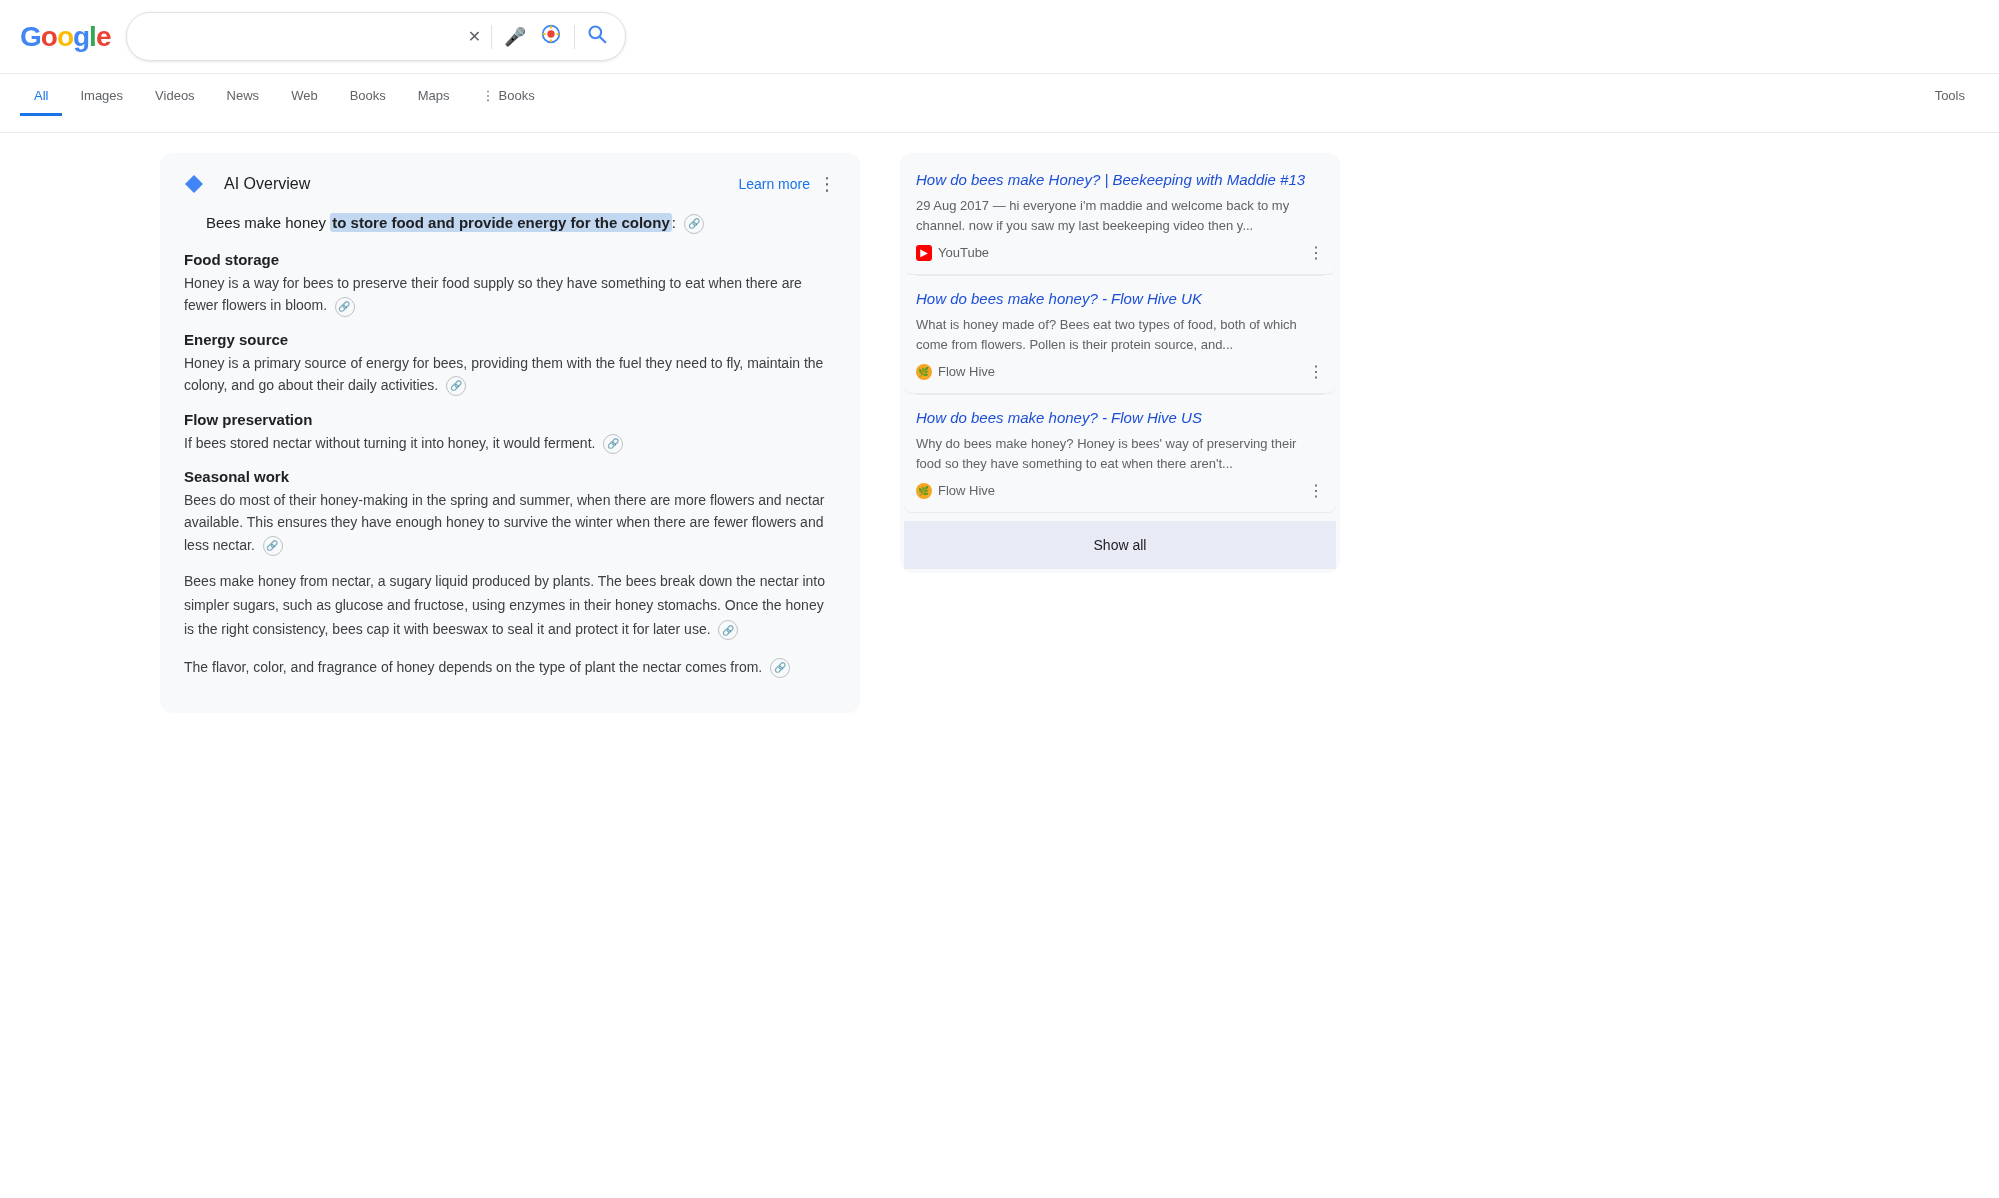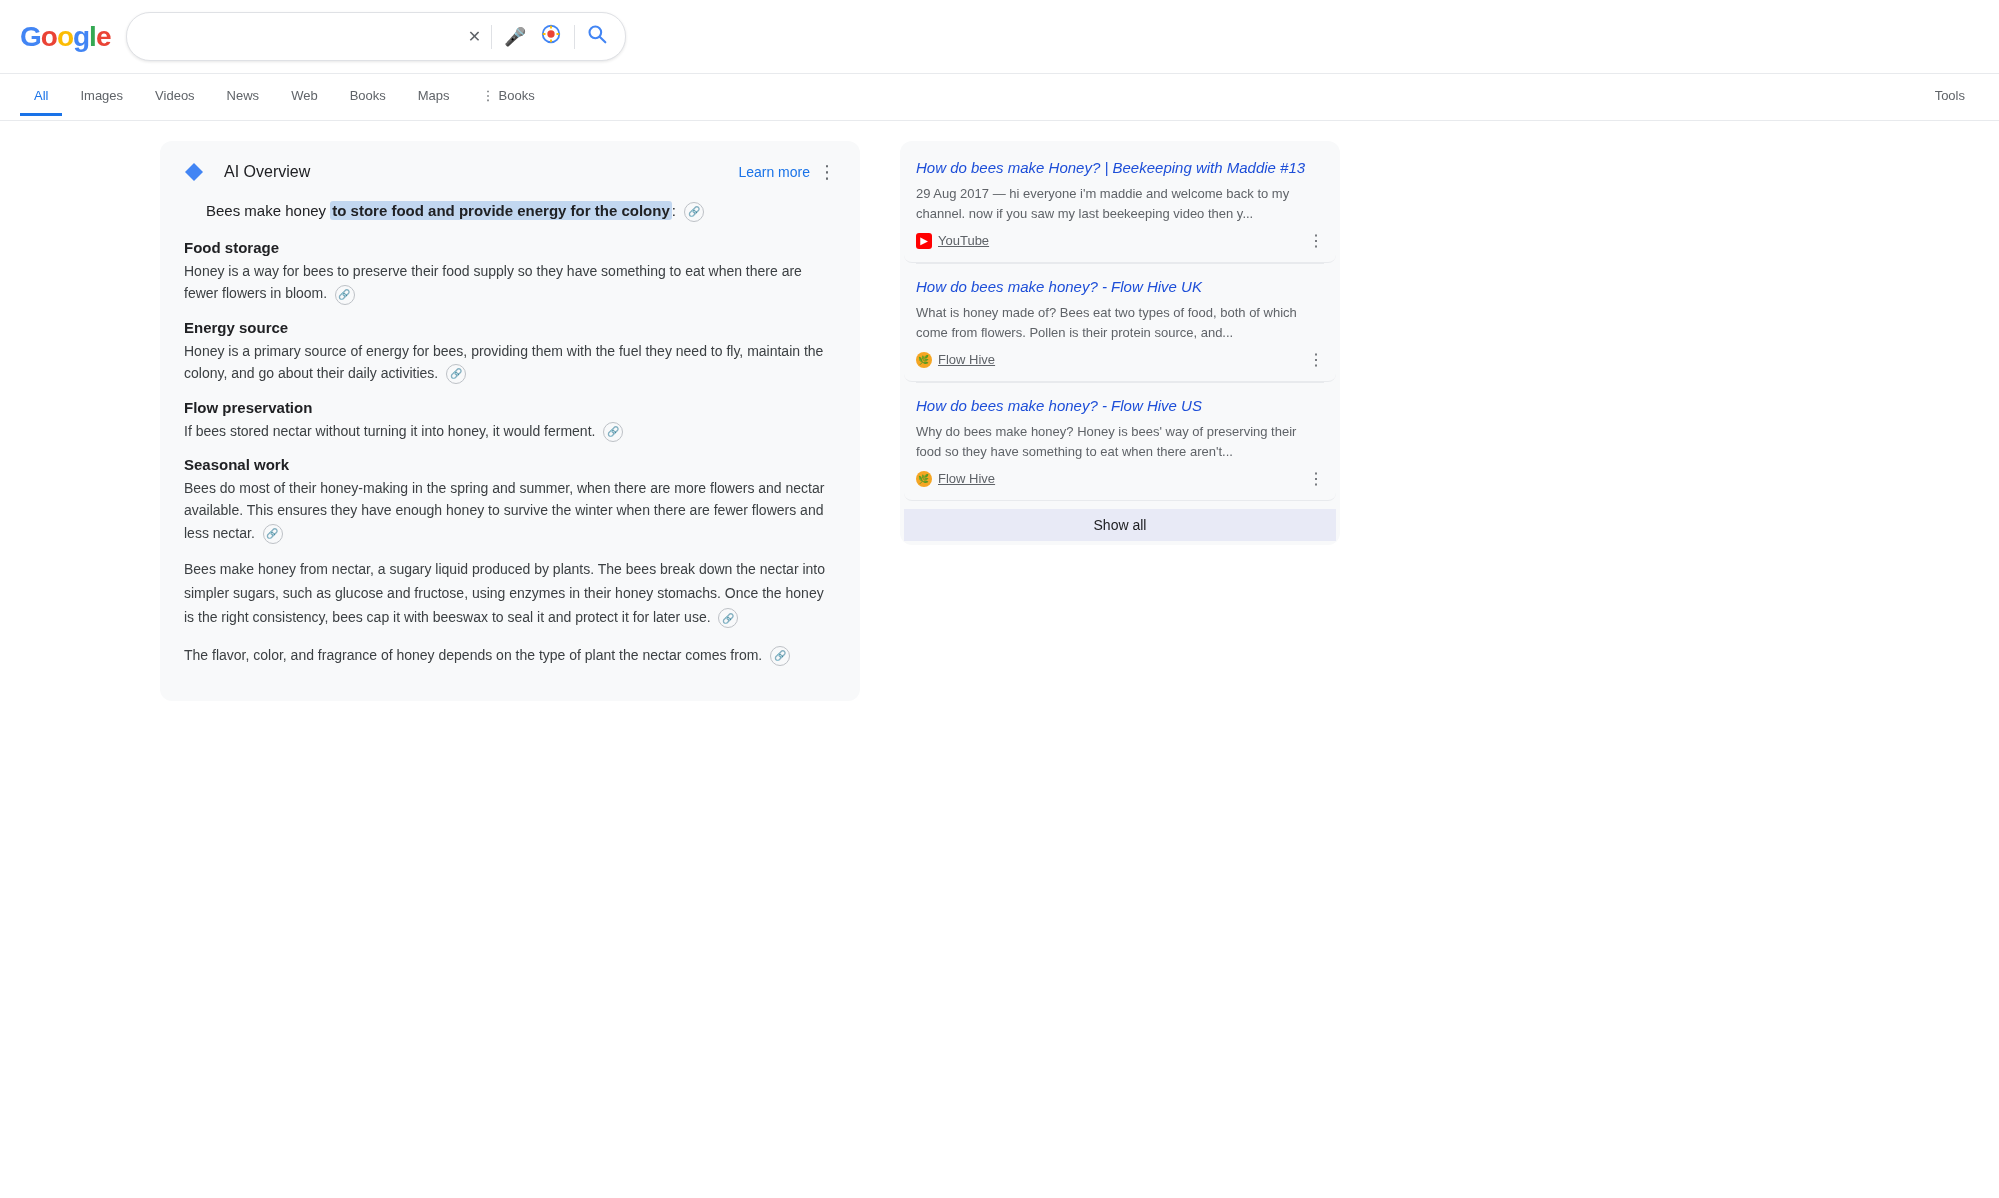"All" .nav { padding: 4px 20px 4px -> 4px 20px 16px }
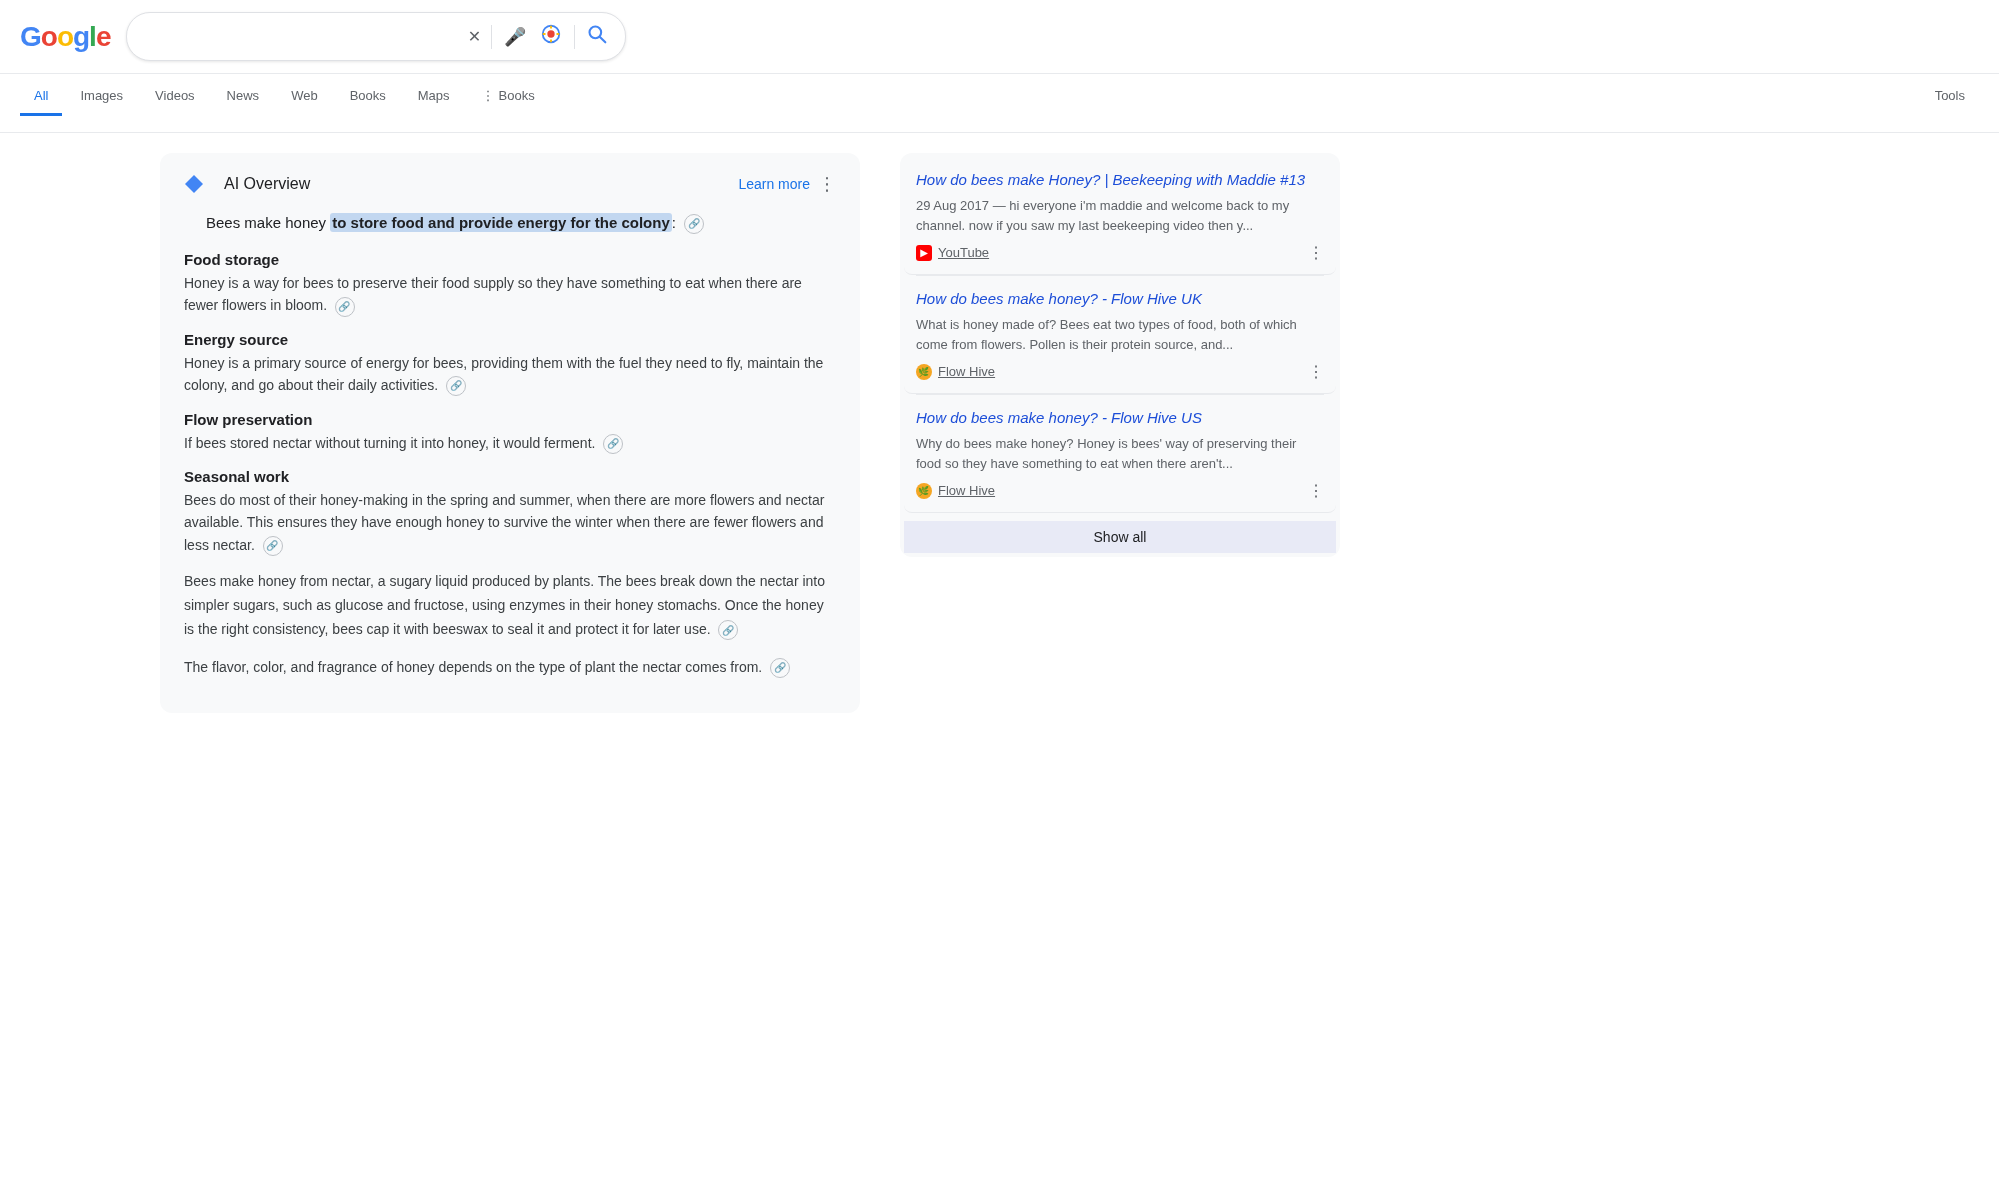"YouTube" .source-name { text-decoration: underline -> none }
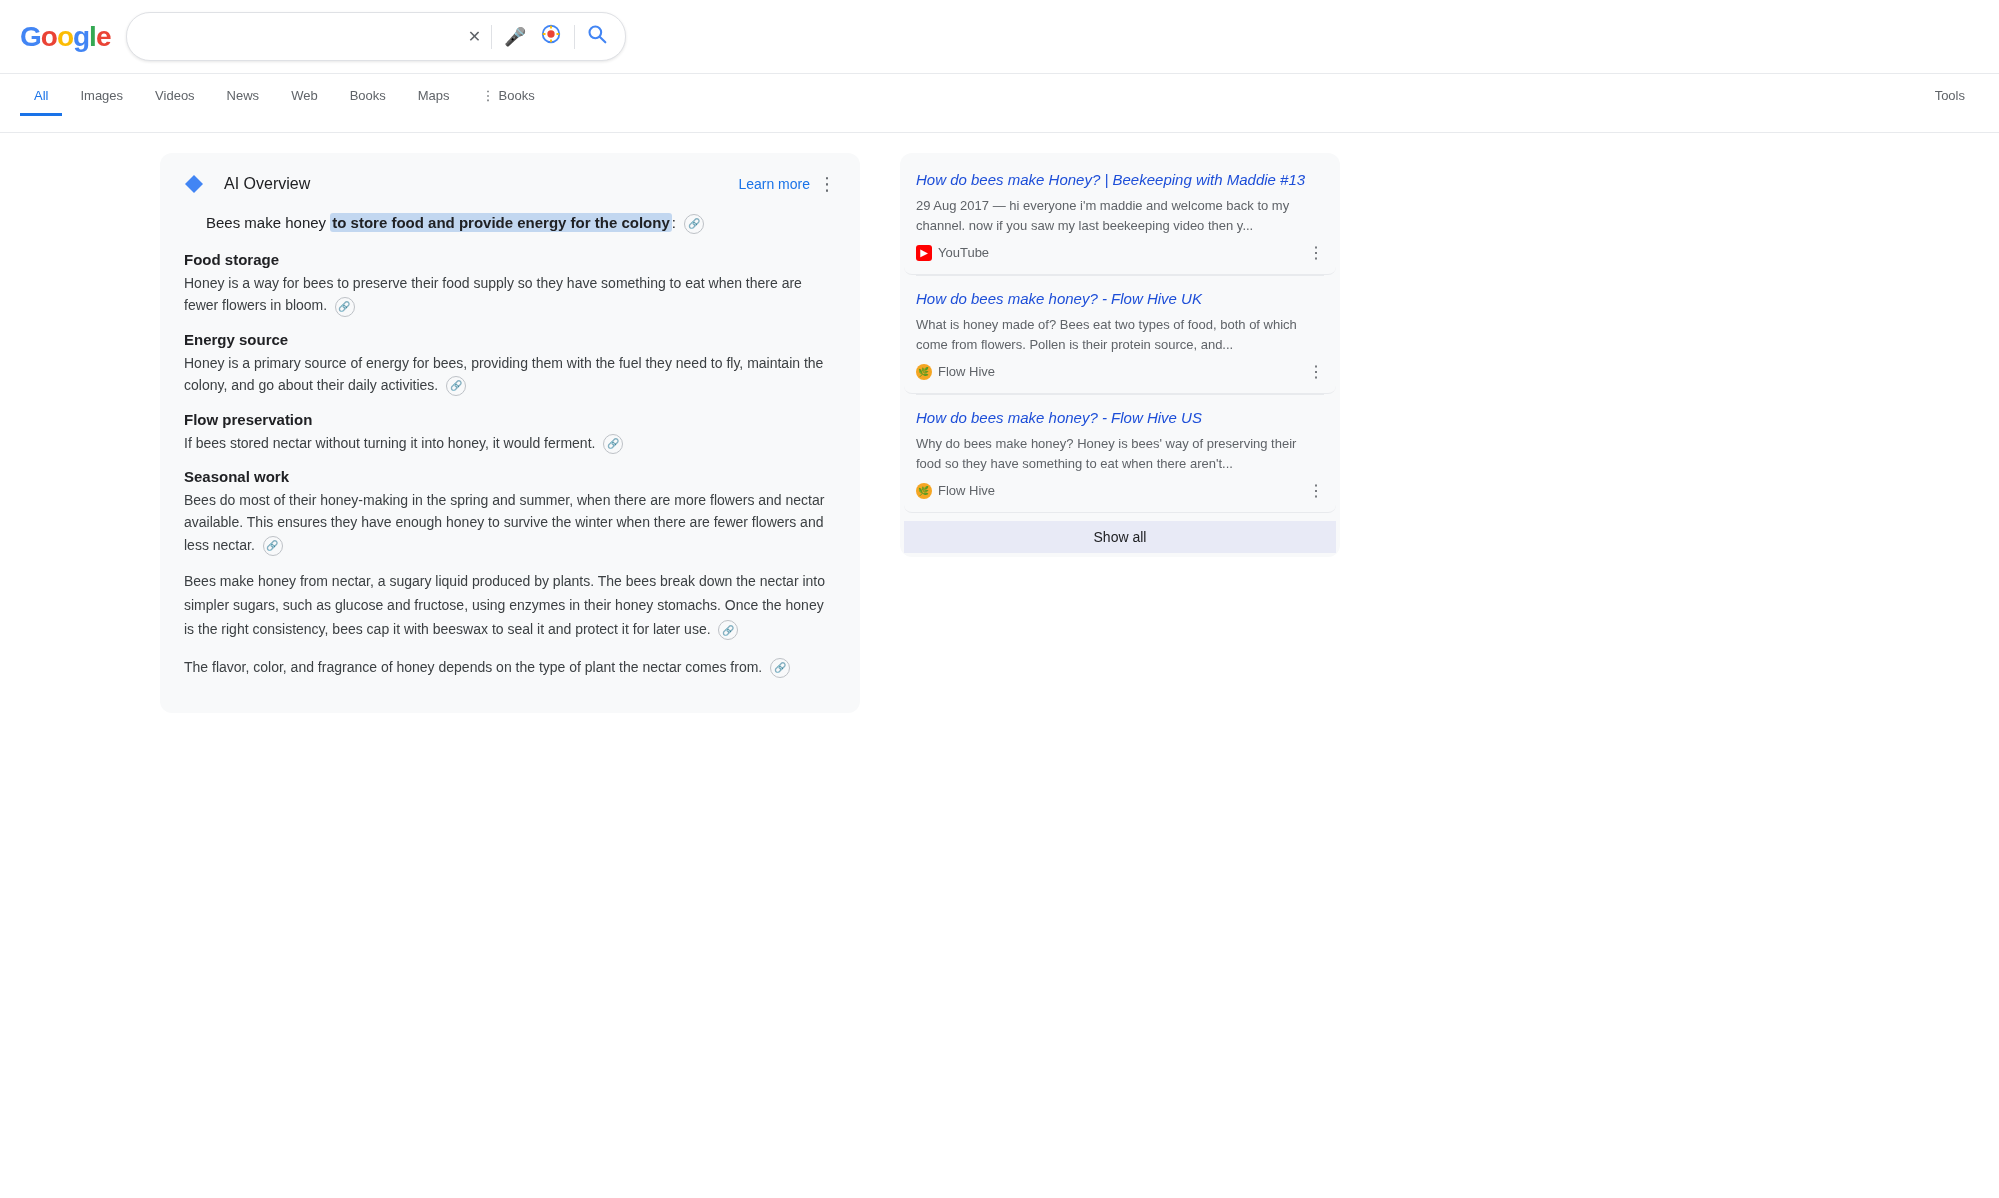"Show all" .show-all-btn { padding: 8px -> 16px }
